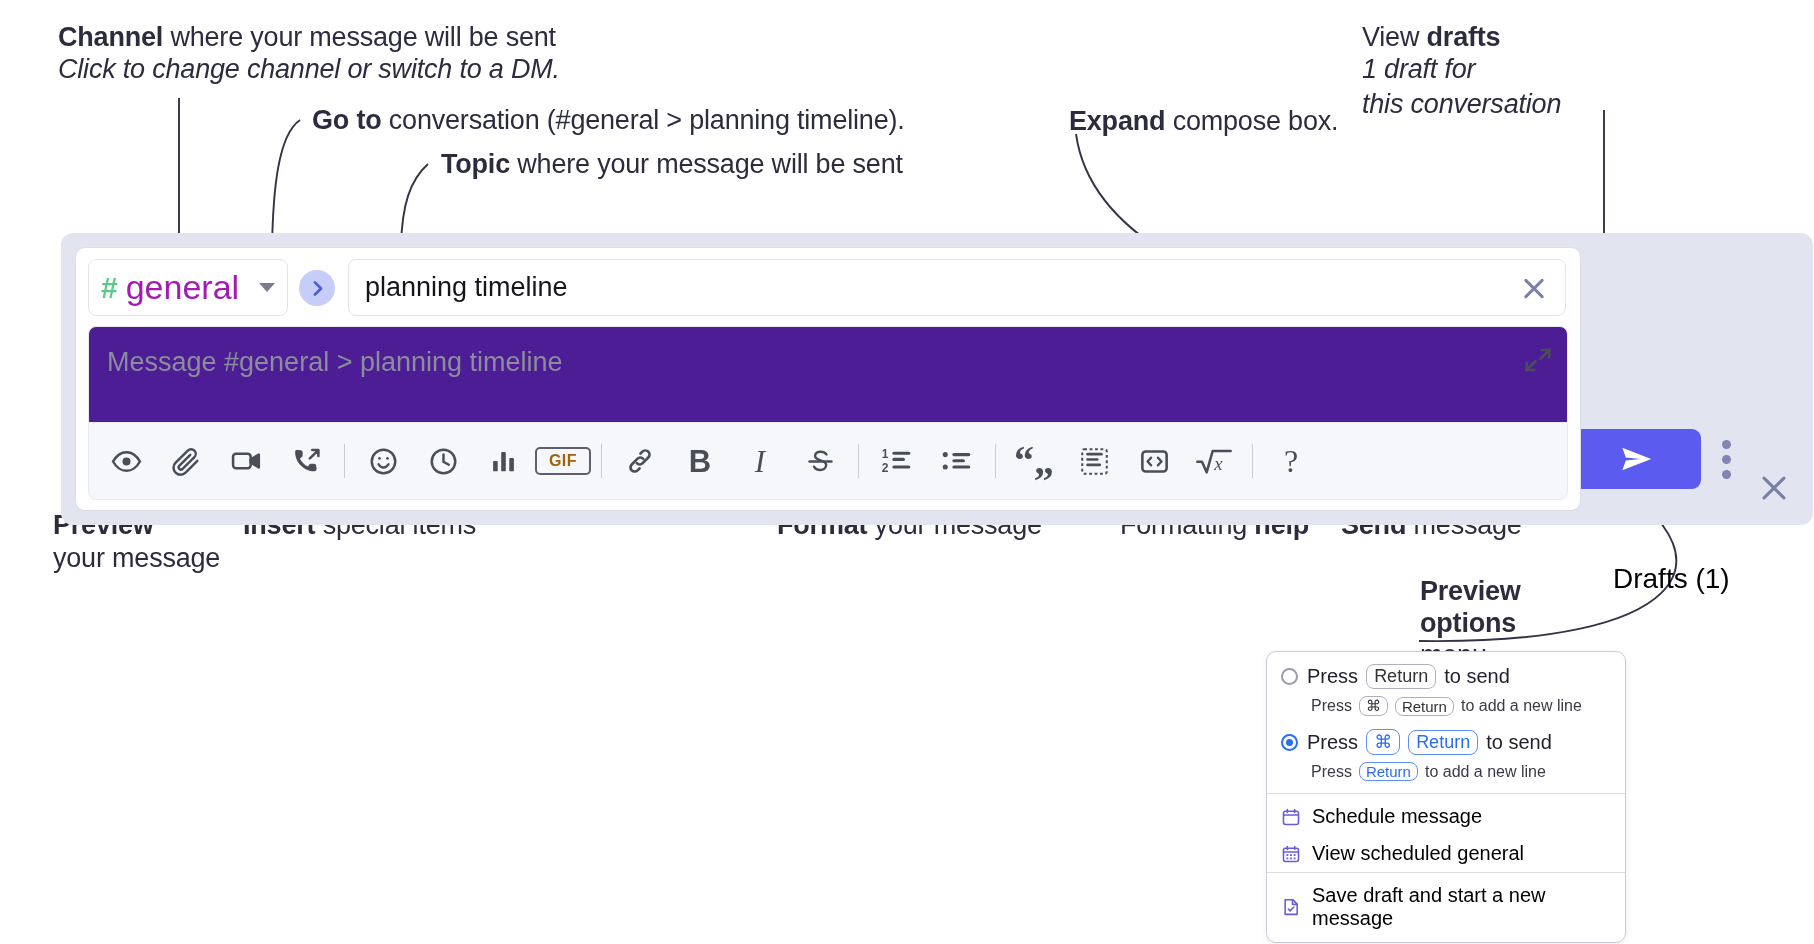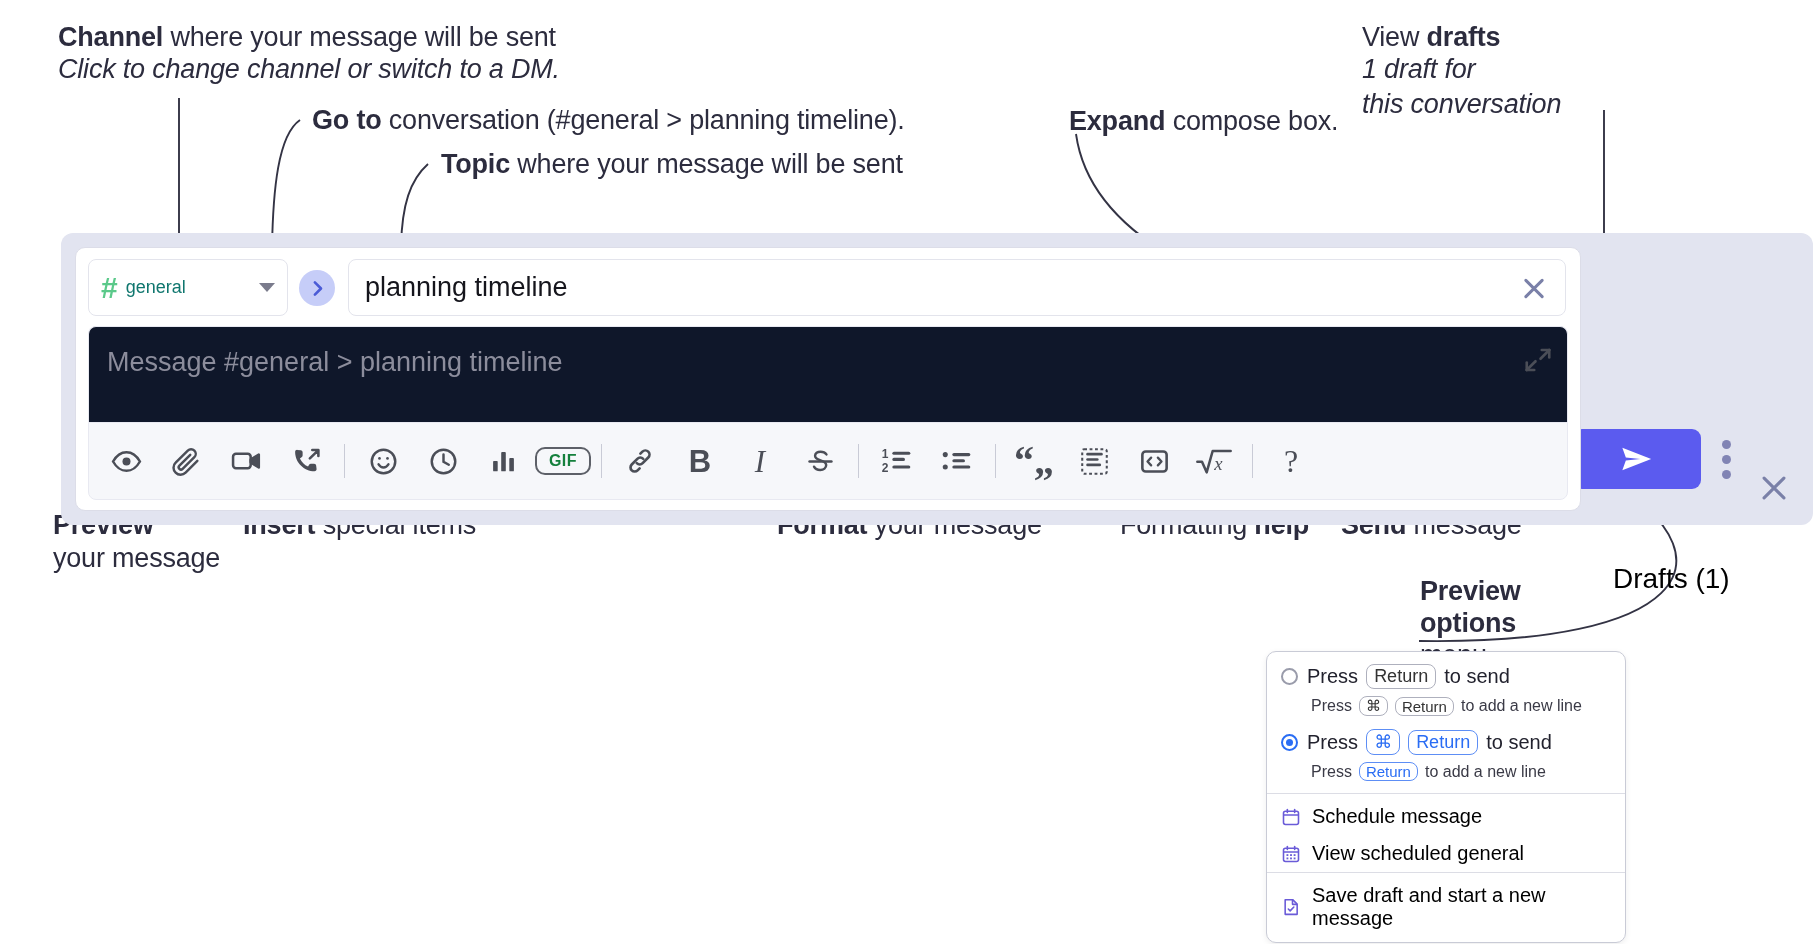"general" #channel-name { color: #0f766e -> #a21caf; font-size: 18px -> 34px }
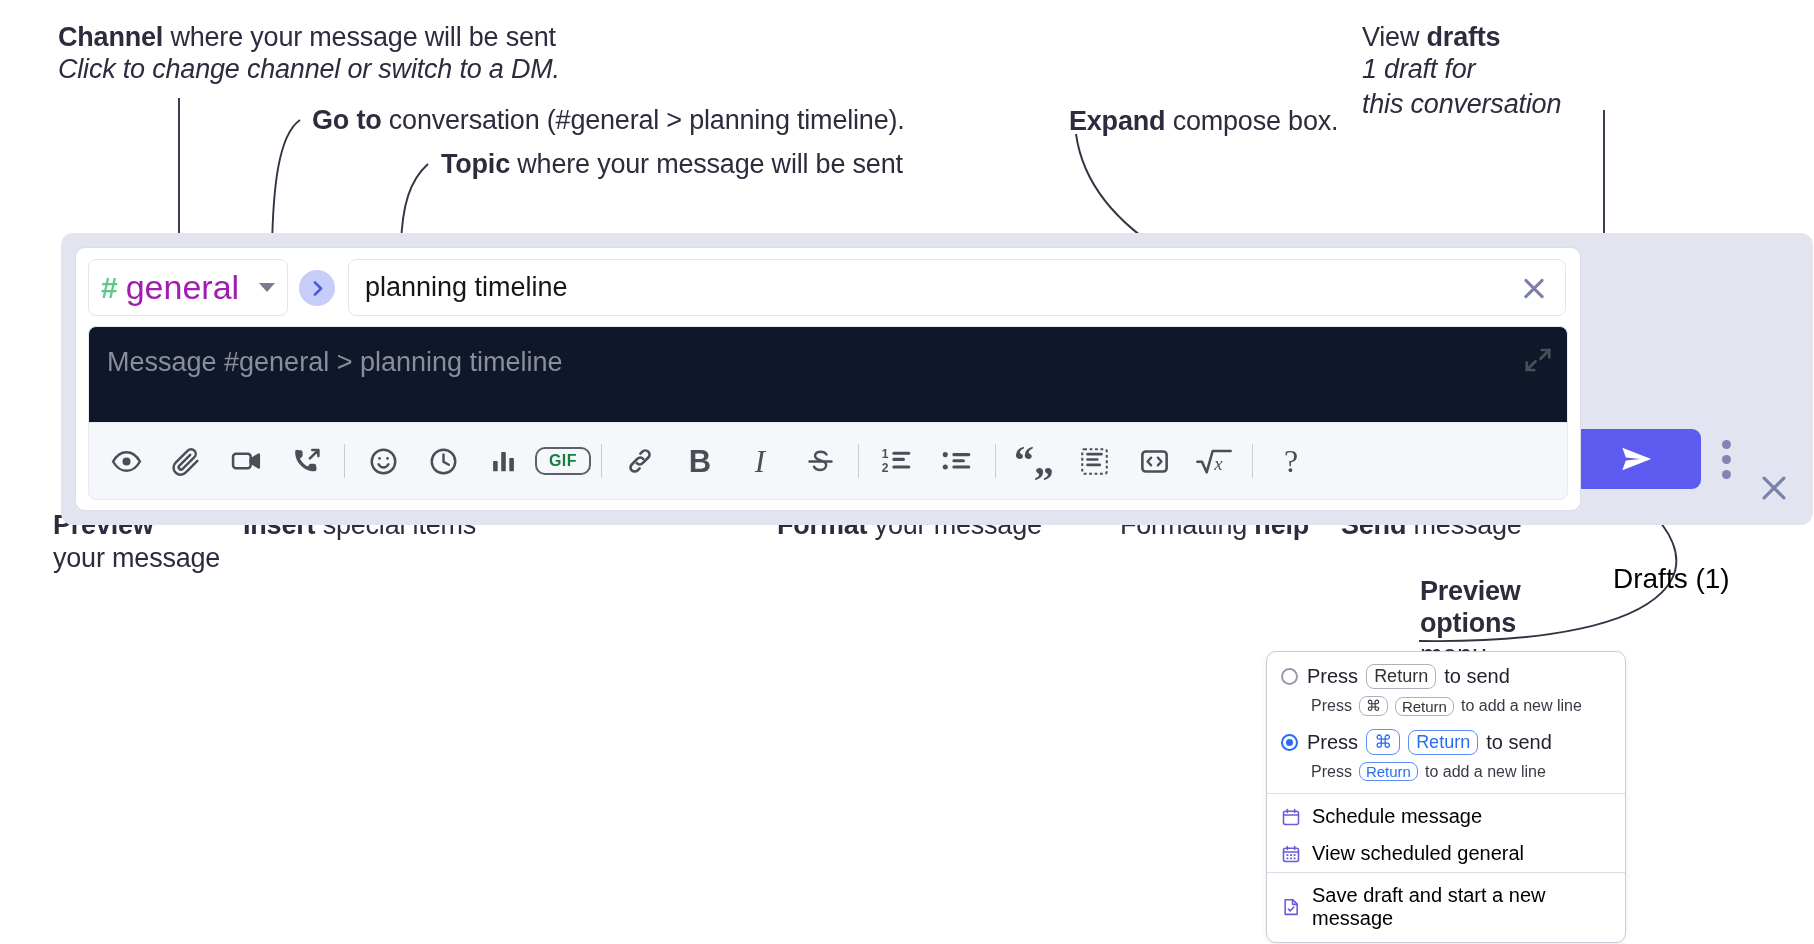"Message #general > planning timeline" #message-area { background: #0f172a -> #4c1d95 }
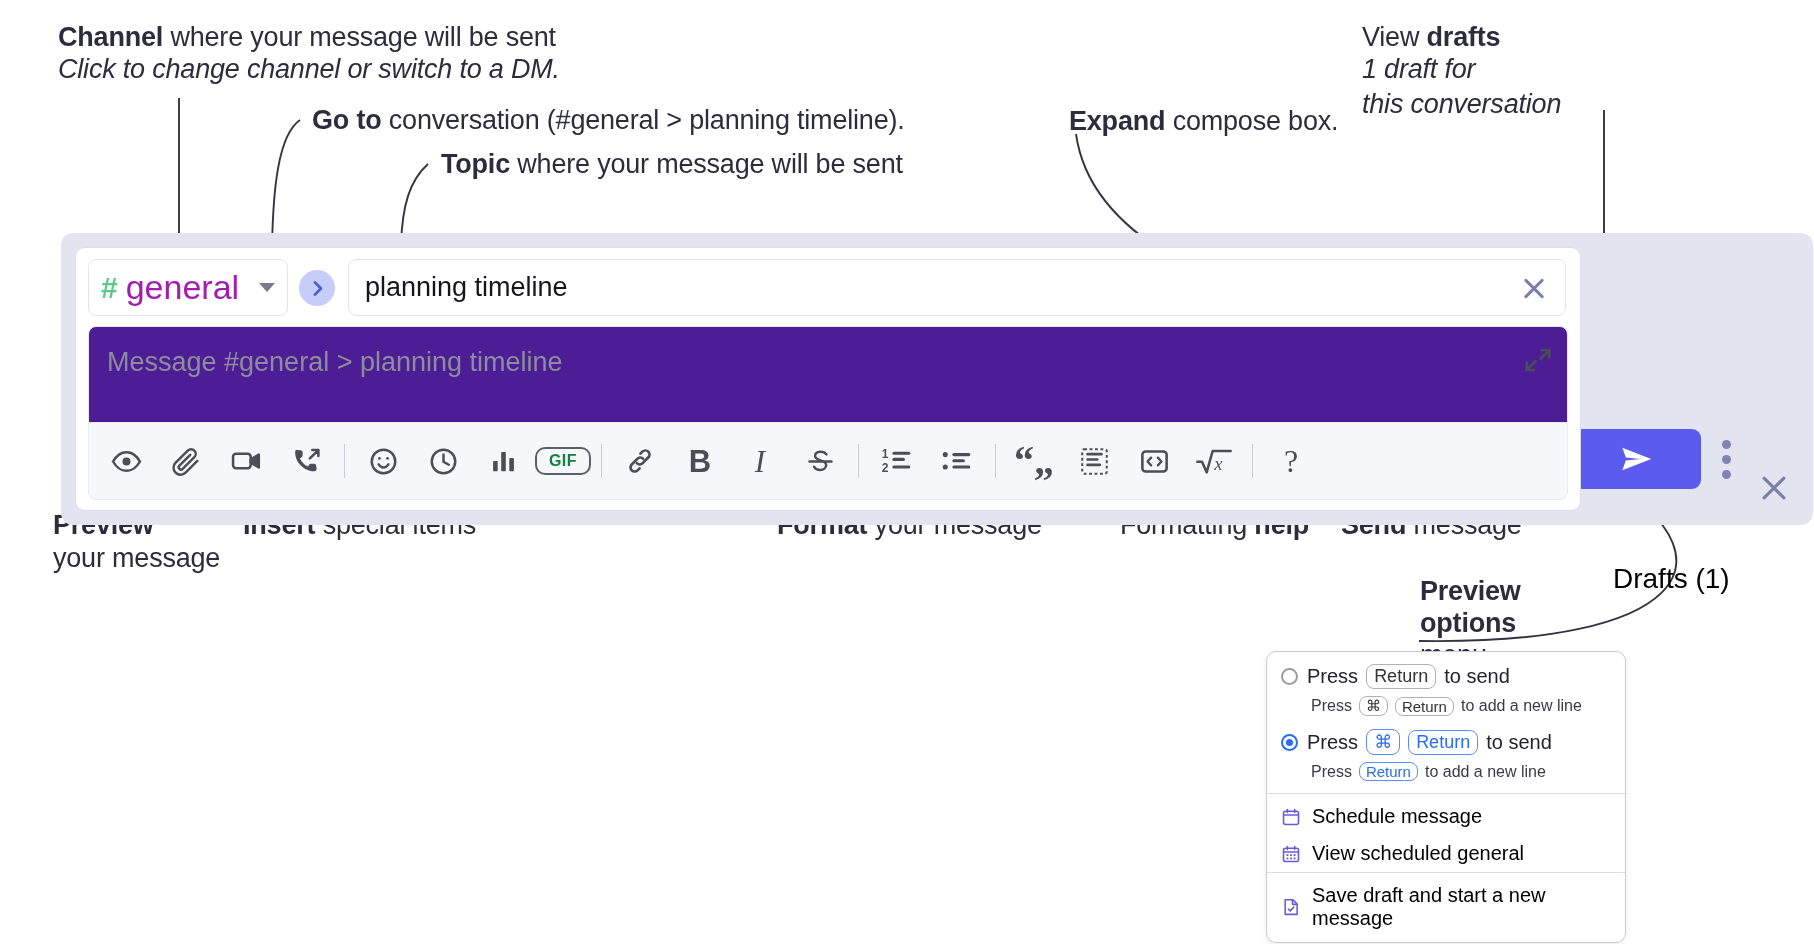"GIF" .gifbox { border-radius: 10px -> 5px; color: #15803d -> #a16207 }
